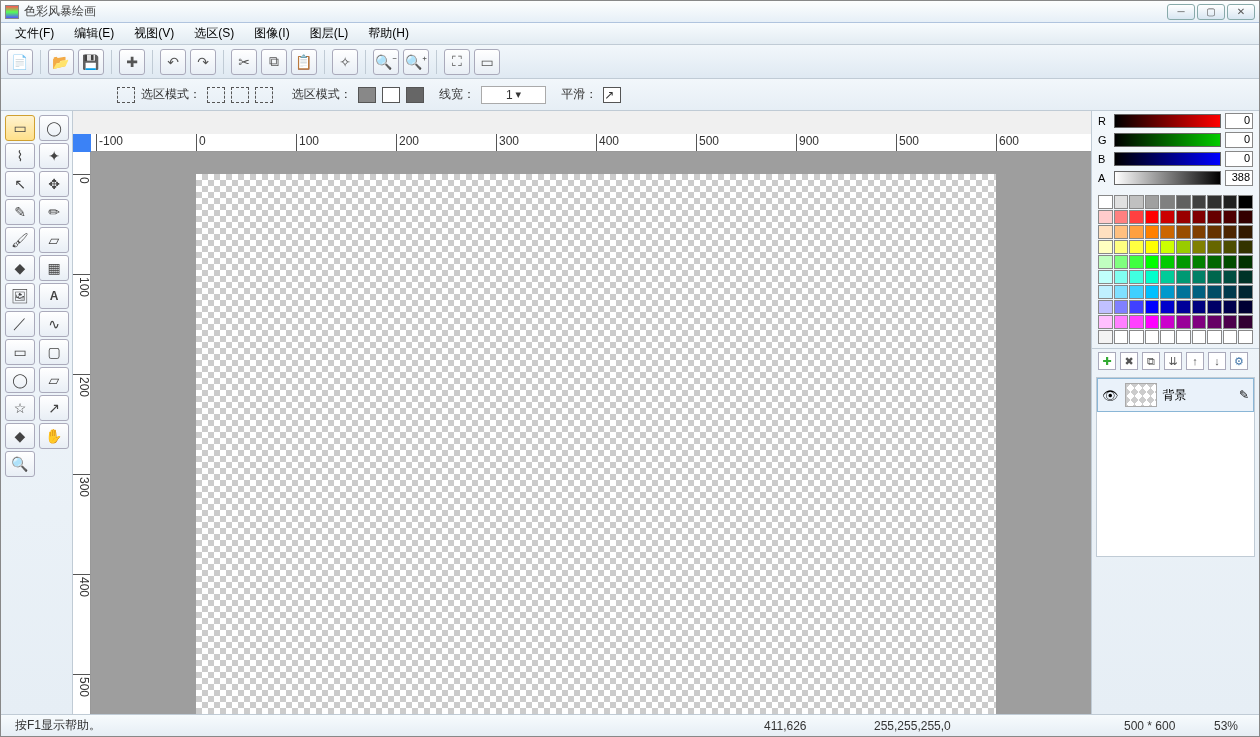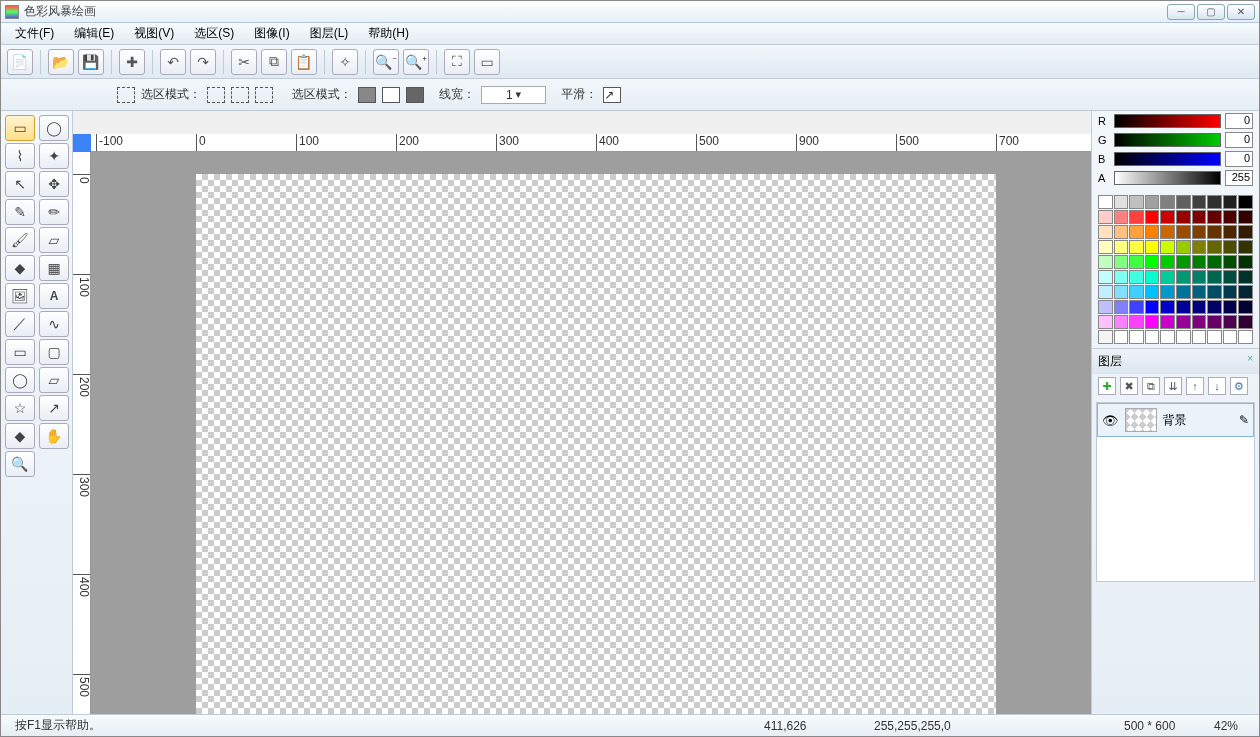"700" div.tick { text: 700 -> 600 }
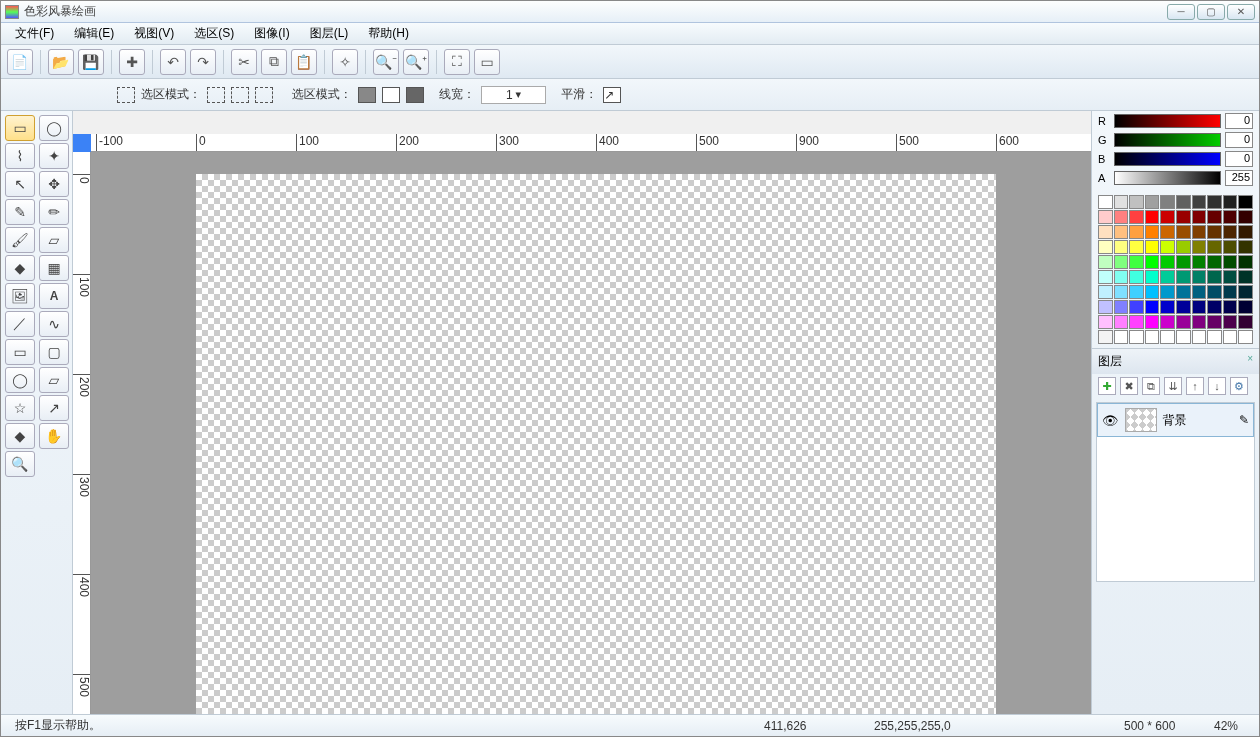"255" div.val { text: 255 -> 388 }
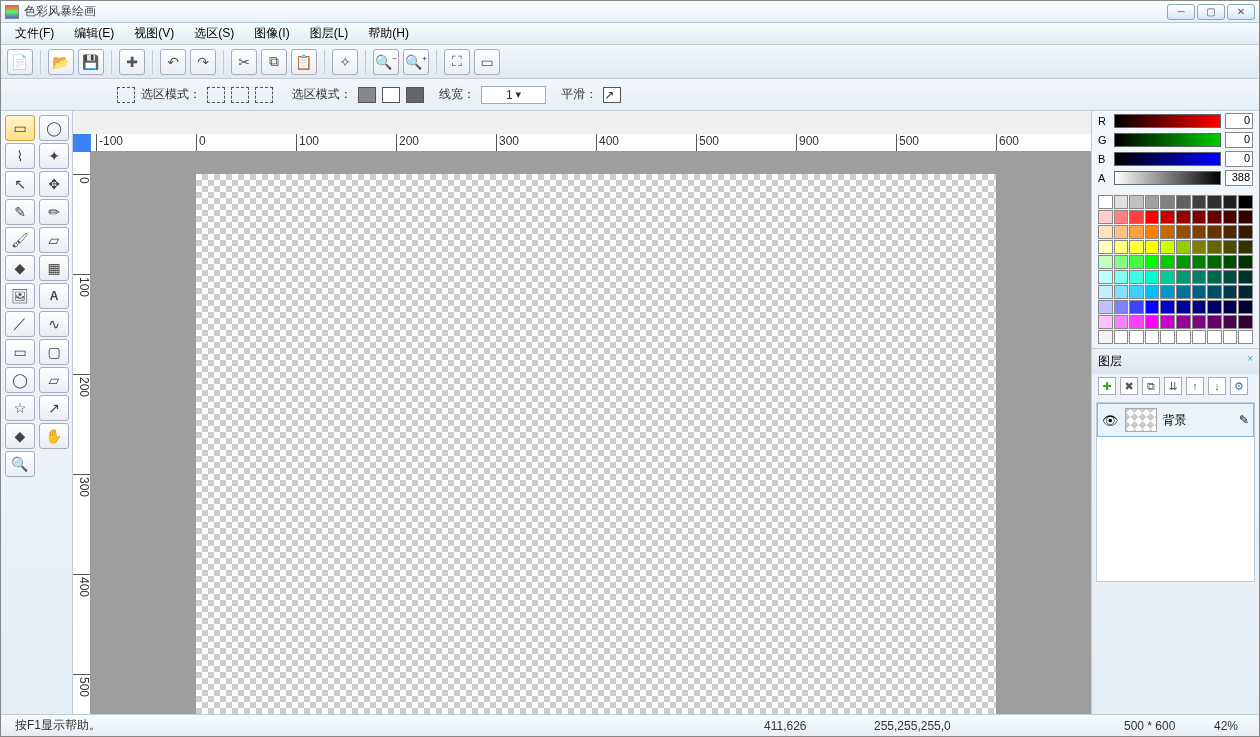"图层" div.hdr { html: <div> <span>图层</span> <span>×</span> </div> -> none }
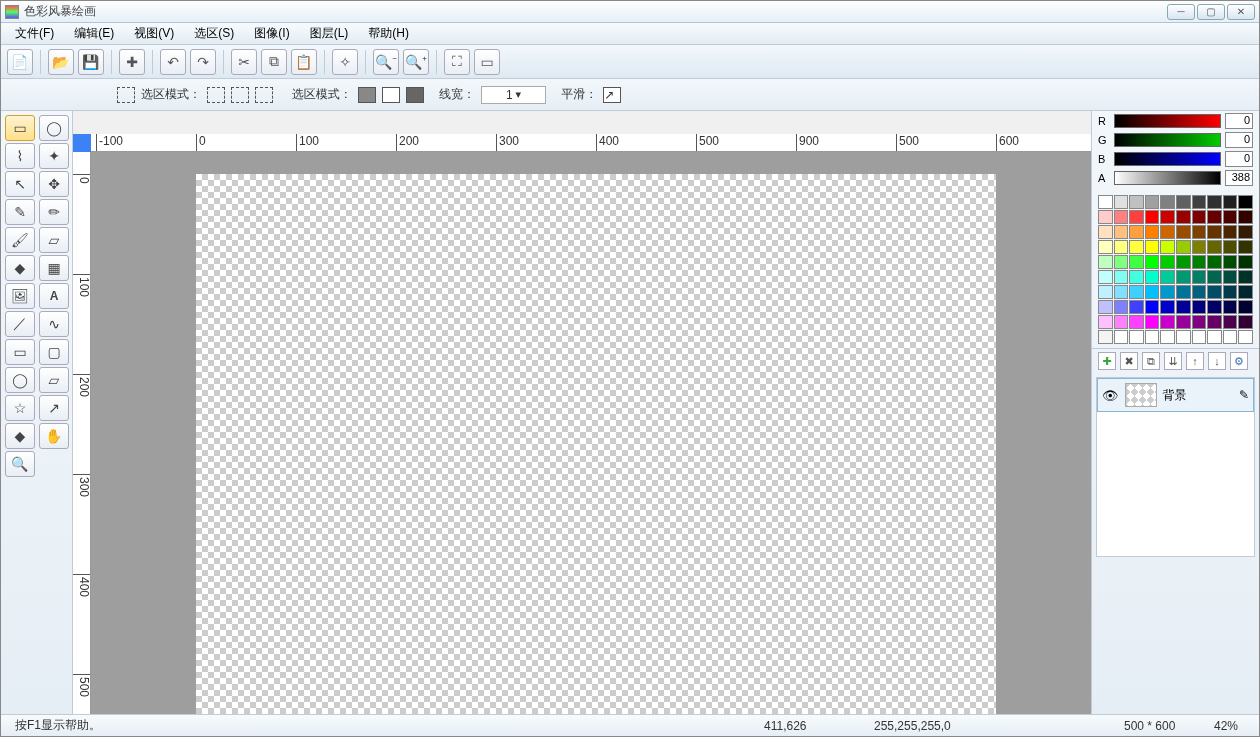"42%" div.cell { text: 42% -> 53% }
